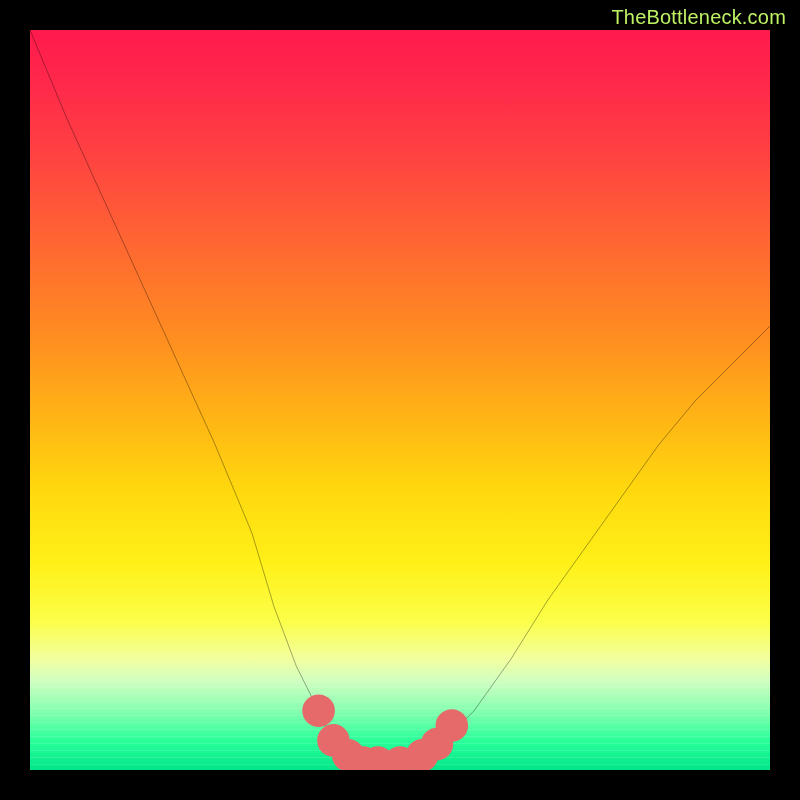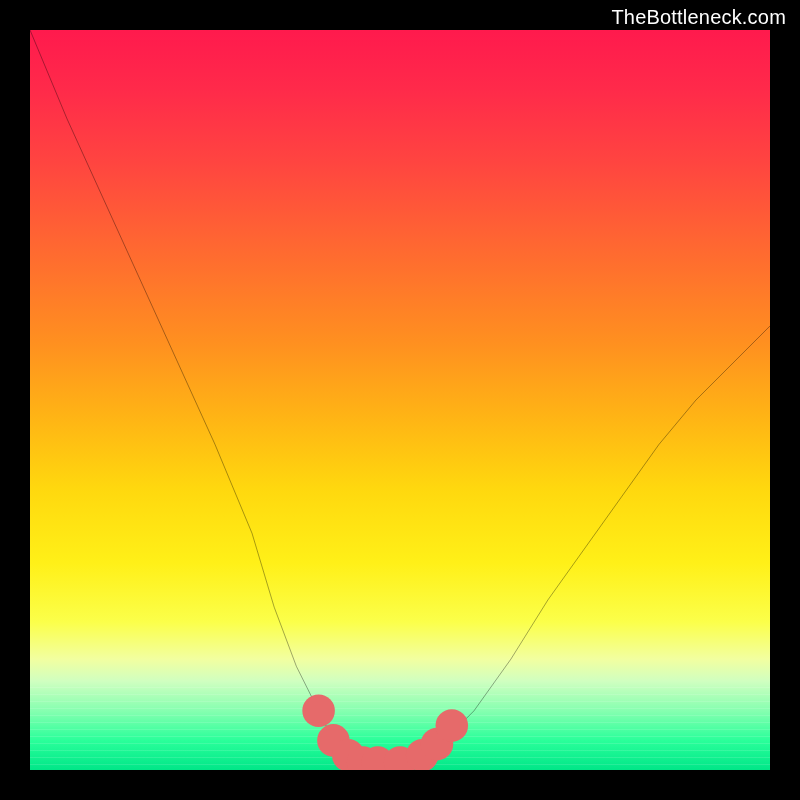"TheBottleneck.com" .watermark { color: #ffffff -> #bef264 }
